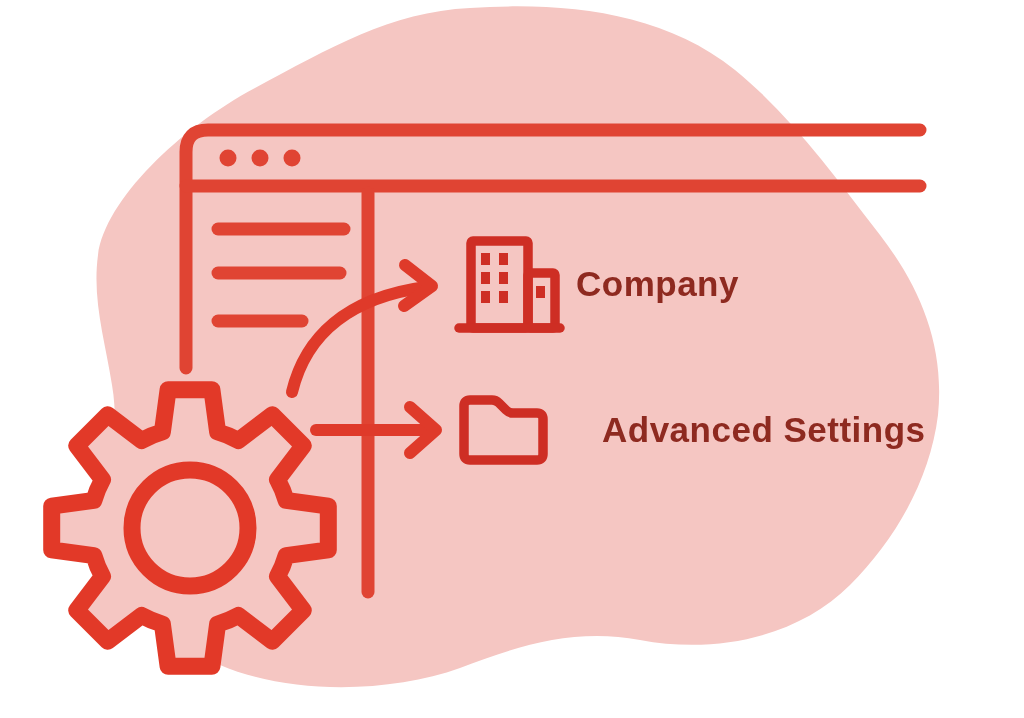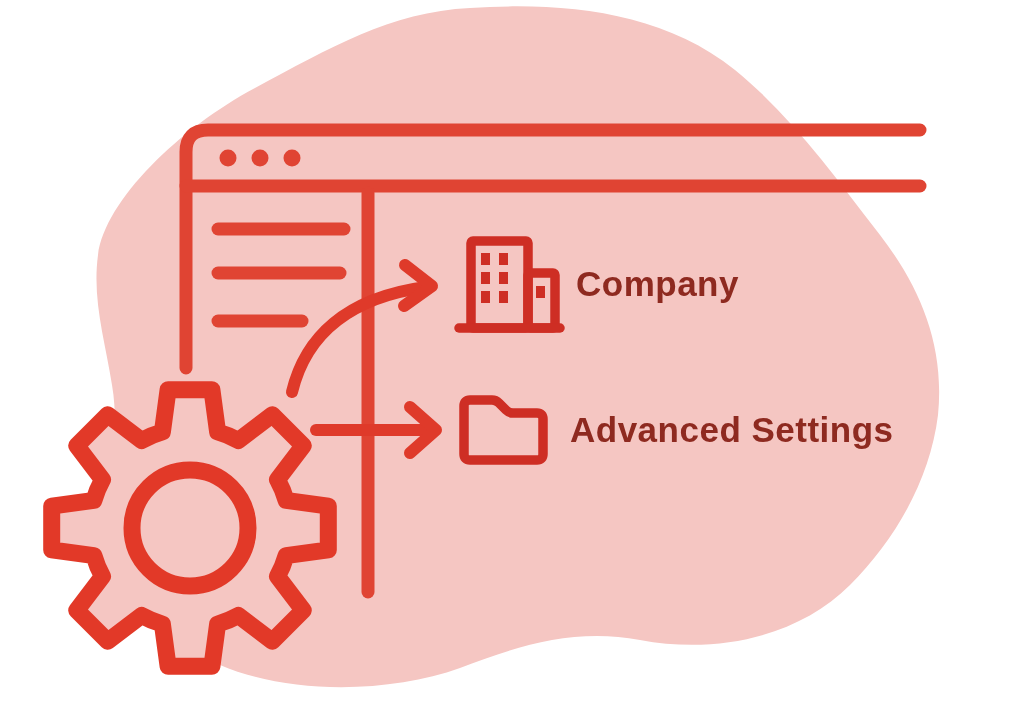"Advanced Settings" .label-advanced { left: 570px -> 602px }
